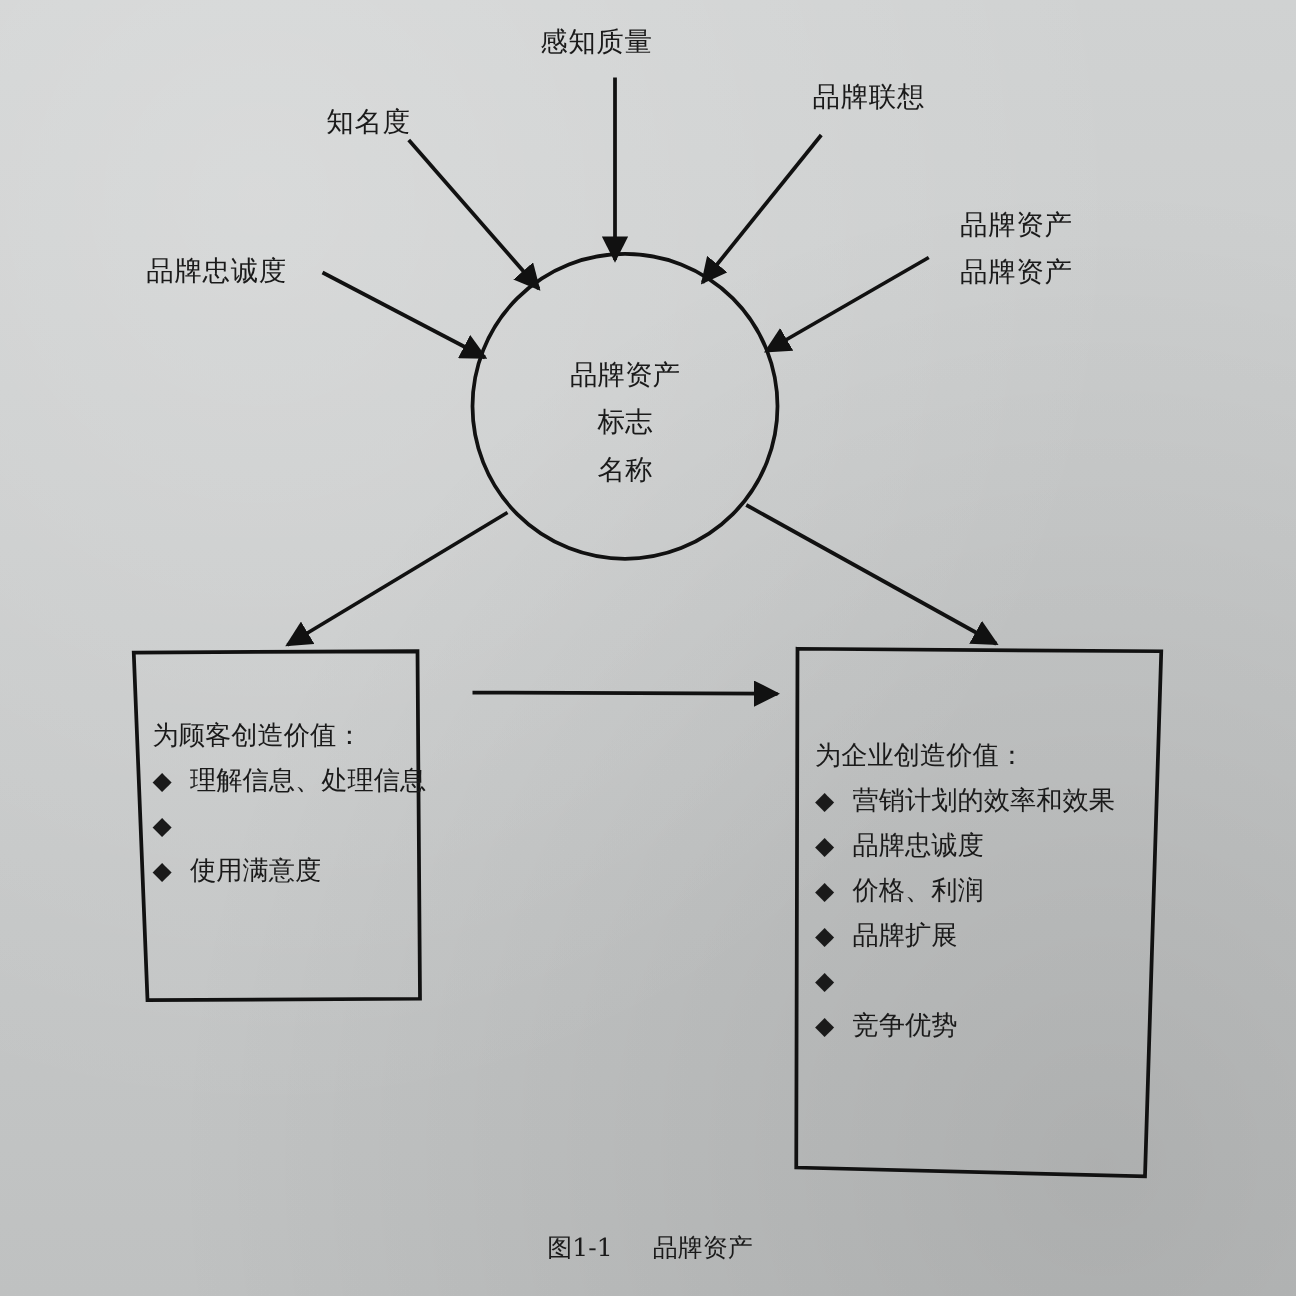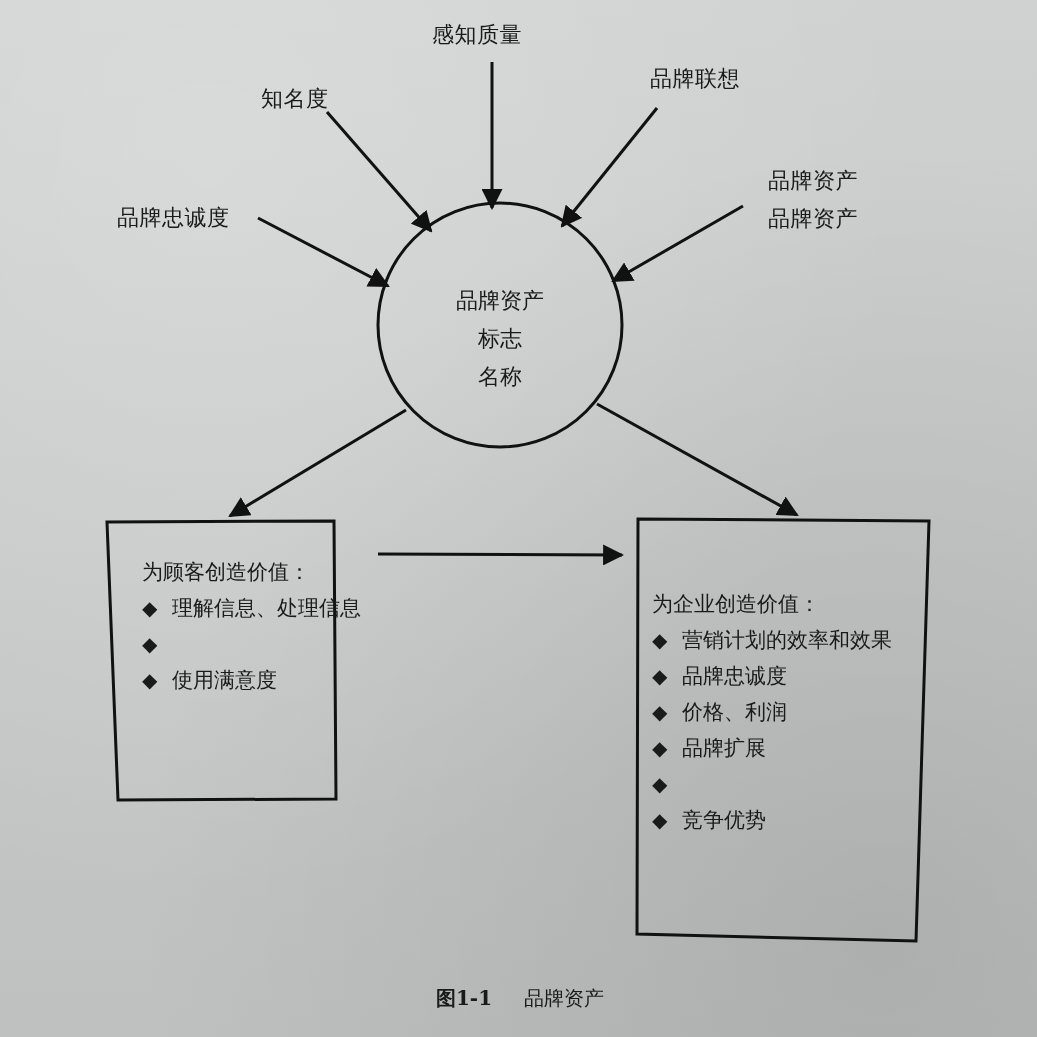"为顾客创造价值：" div.box-text { margin-left: 20px -> none; top: 554px -> 570px }
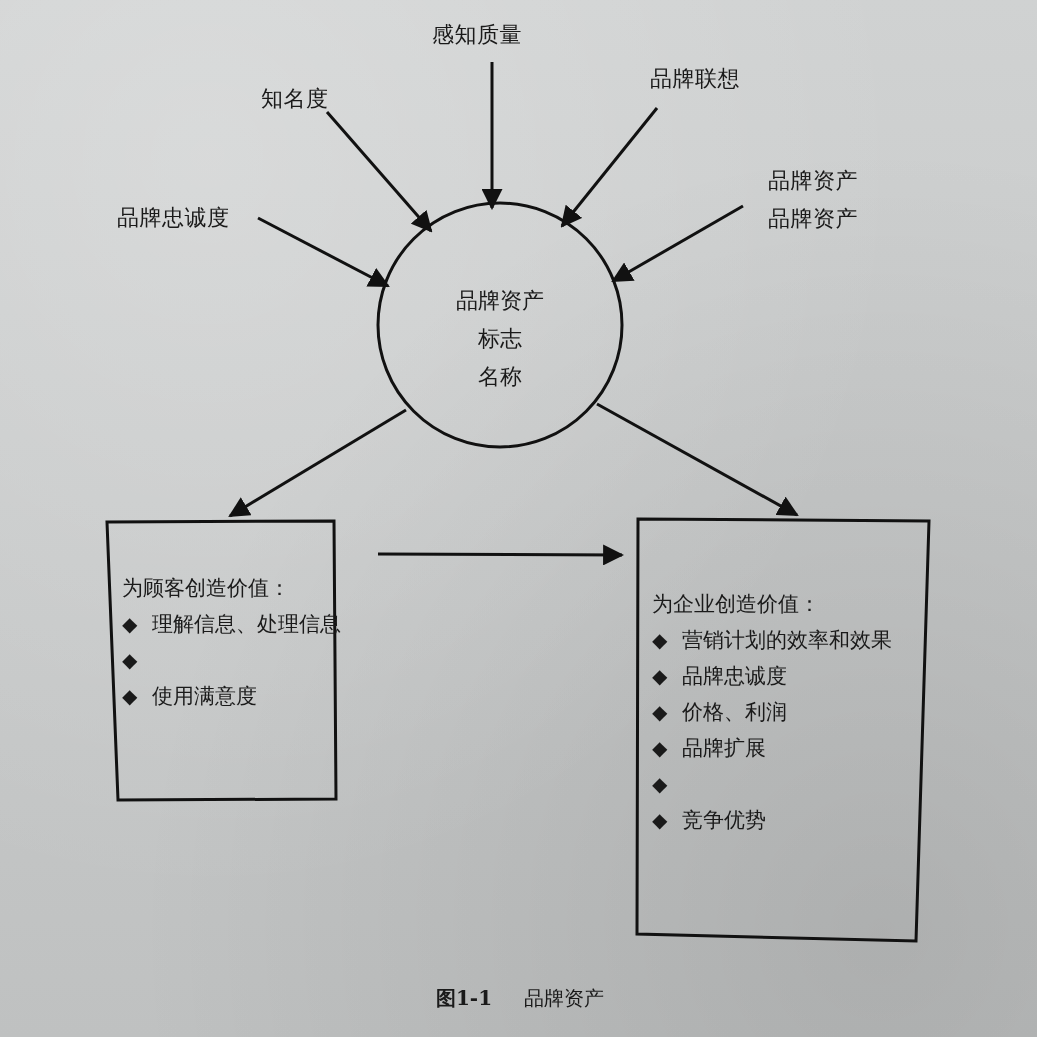"图1-1" .caption .num { font-weight: bold -> none }
